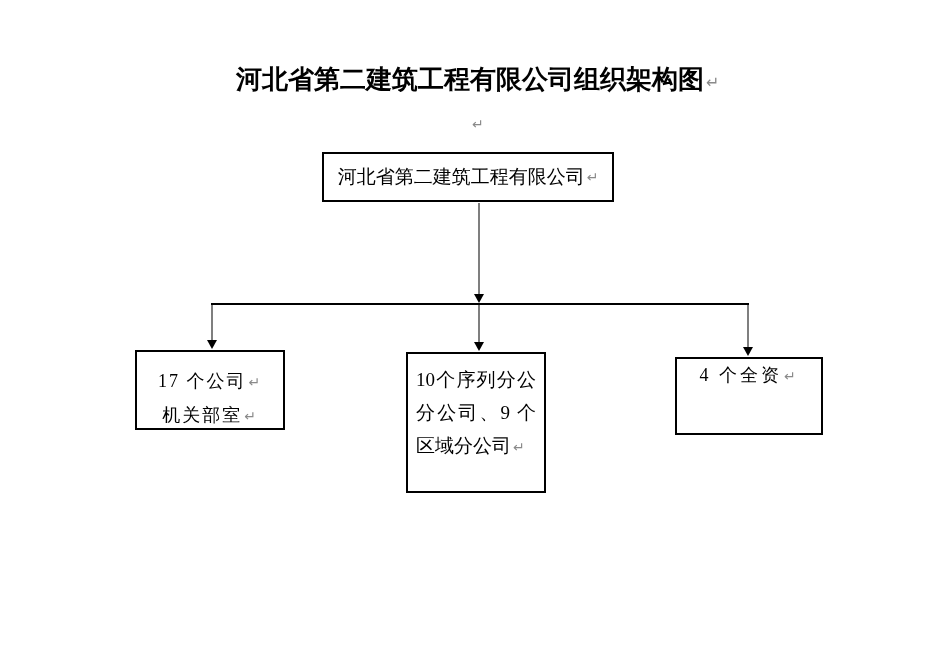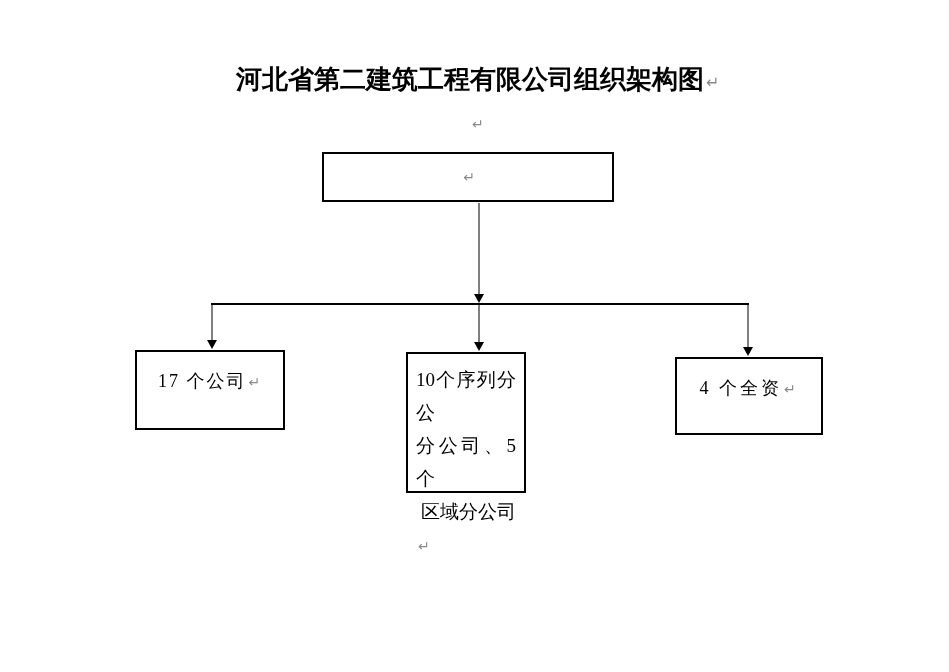"河北省第二建筑工程有限公司" span { html: none -> <span>河北省第二建筑工程有限公司</span> }
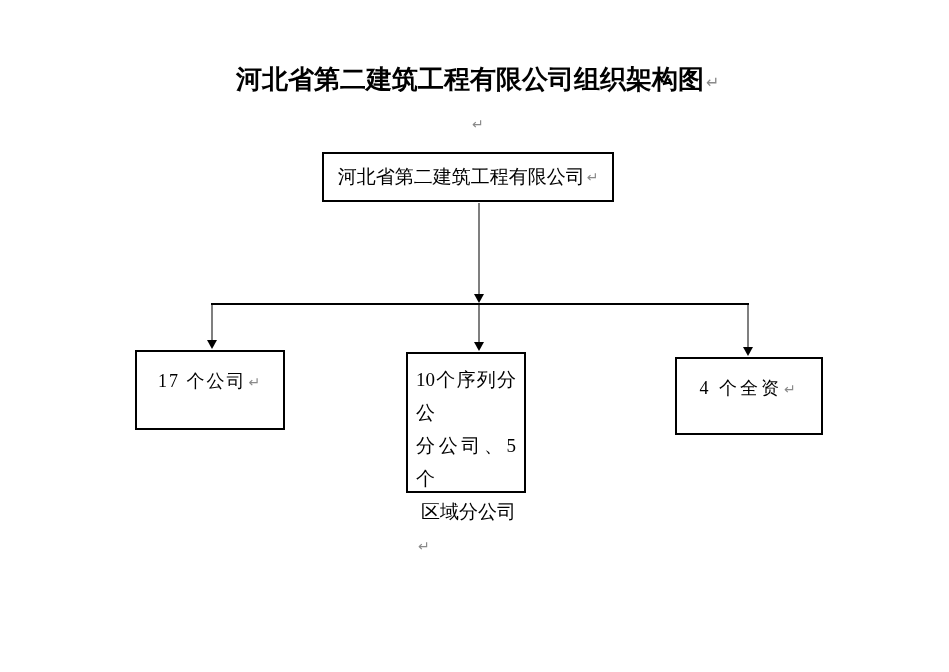"10个序列分公" .box-middle { width: 120px -> 140px }
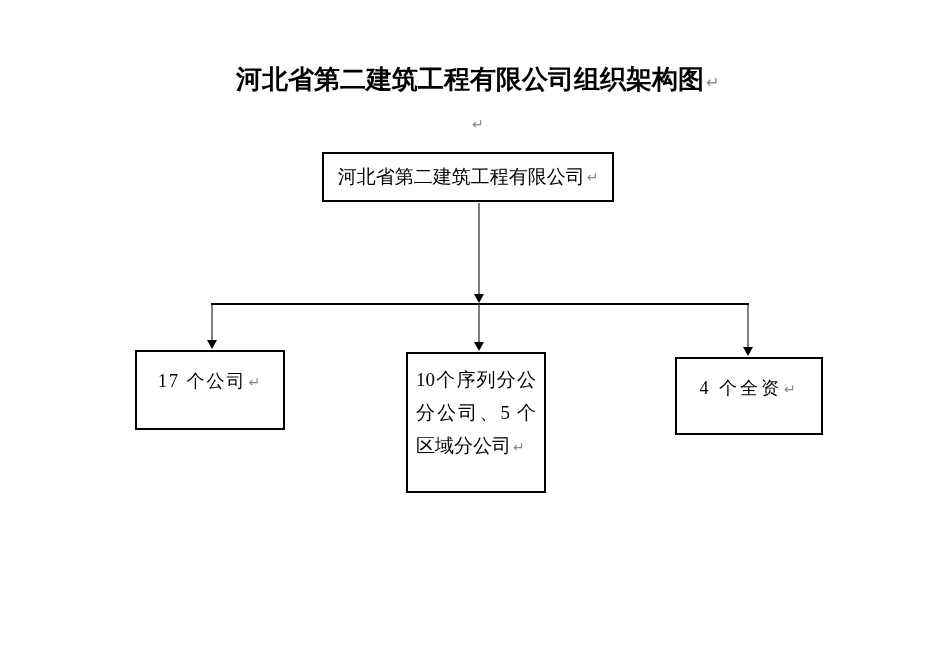"4 个全资 ↵" .box-right { padding-top: 13px -> none }
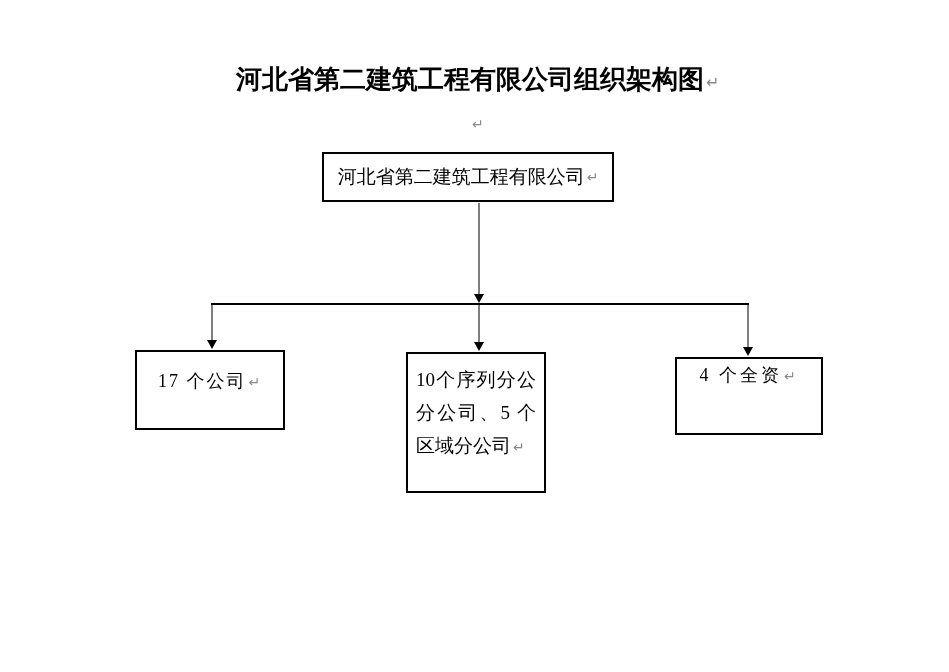"机关部室 ↵" div.leaf-line { html: none -> <div> <span>机关部室</span><span>↵</span> </div> }
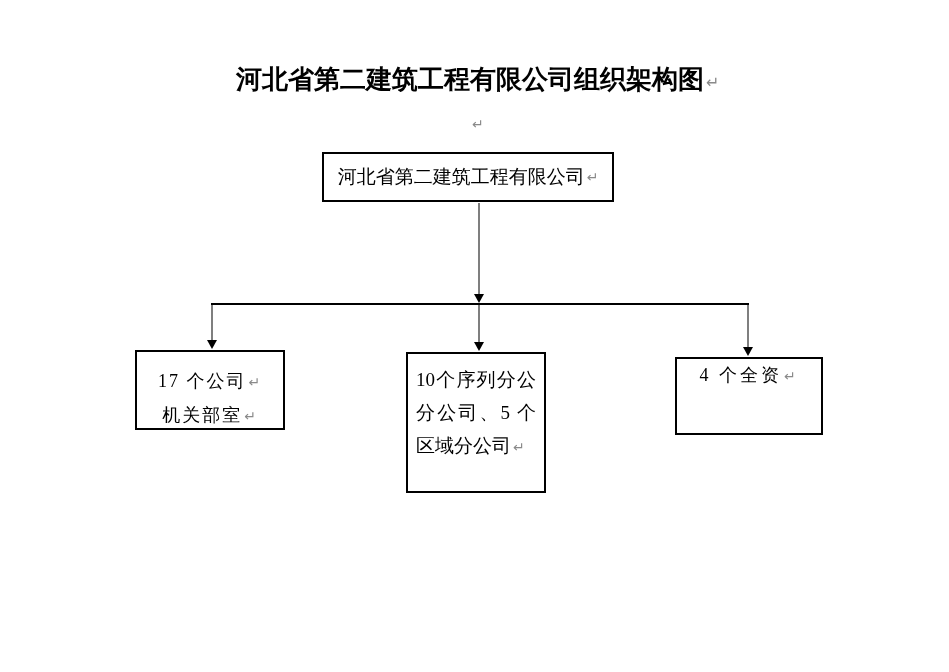"分公司、5 个" div.mid-line { text: 5 -> 9 }
